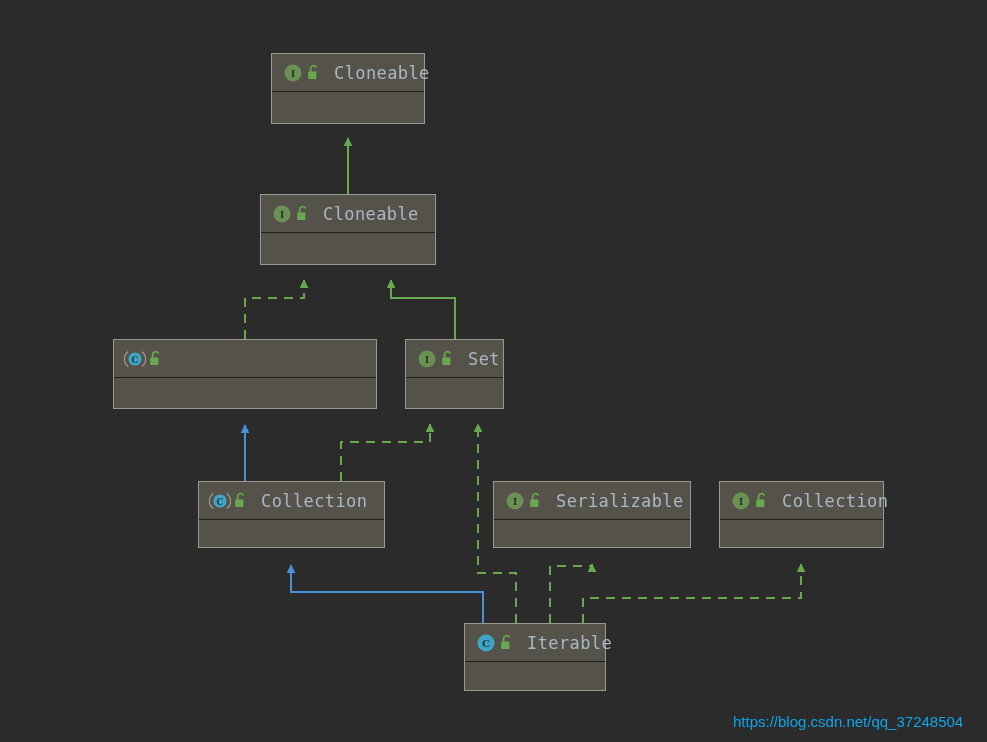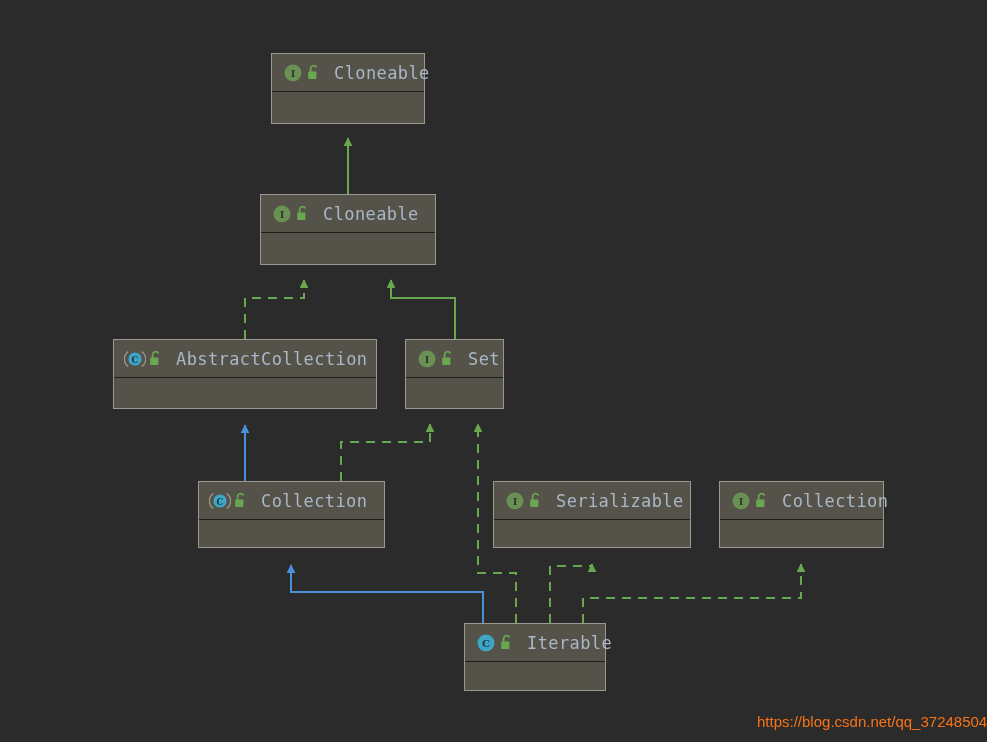"AbstractCollection" span.node-name { html: <span>AbstractCollection</span> -> none }
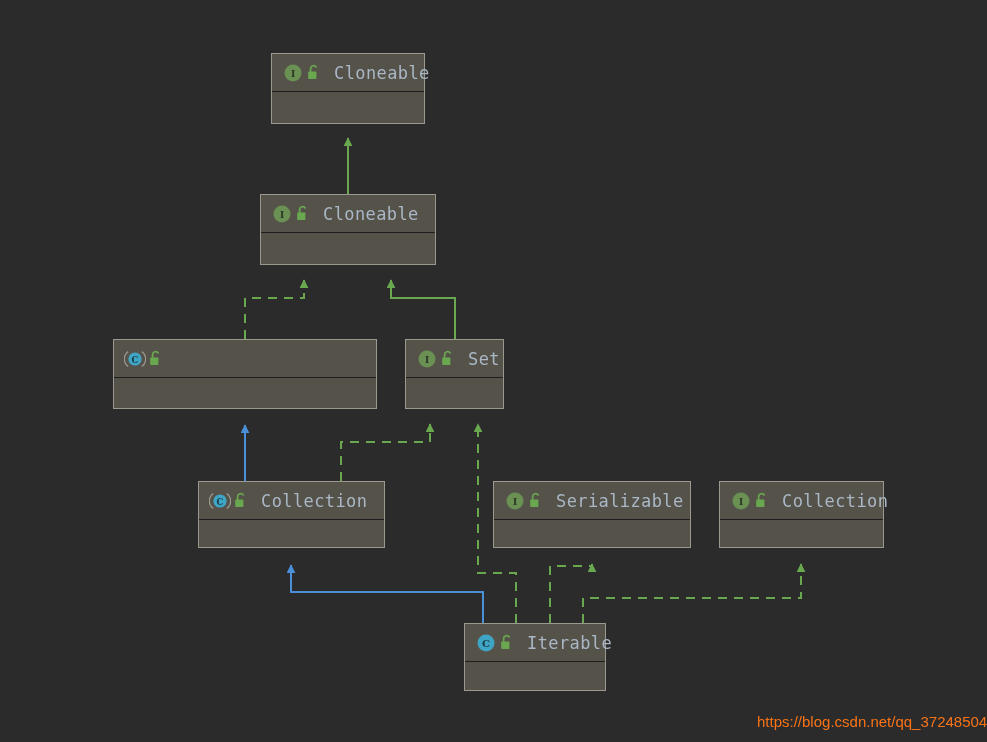"https://blog.csdn.net/qq_37248504" .watermark { color: #f97316 -> #0ea5e9; margin-left: 24px -> none }
